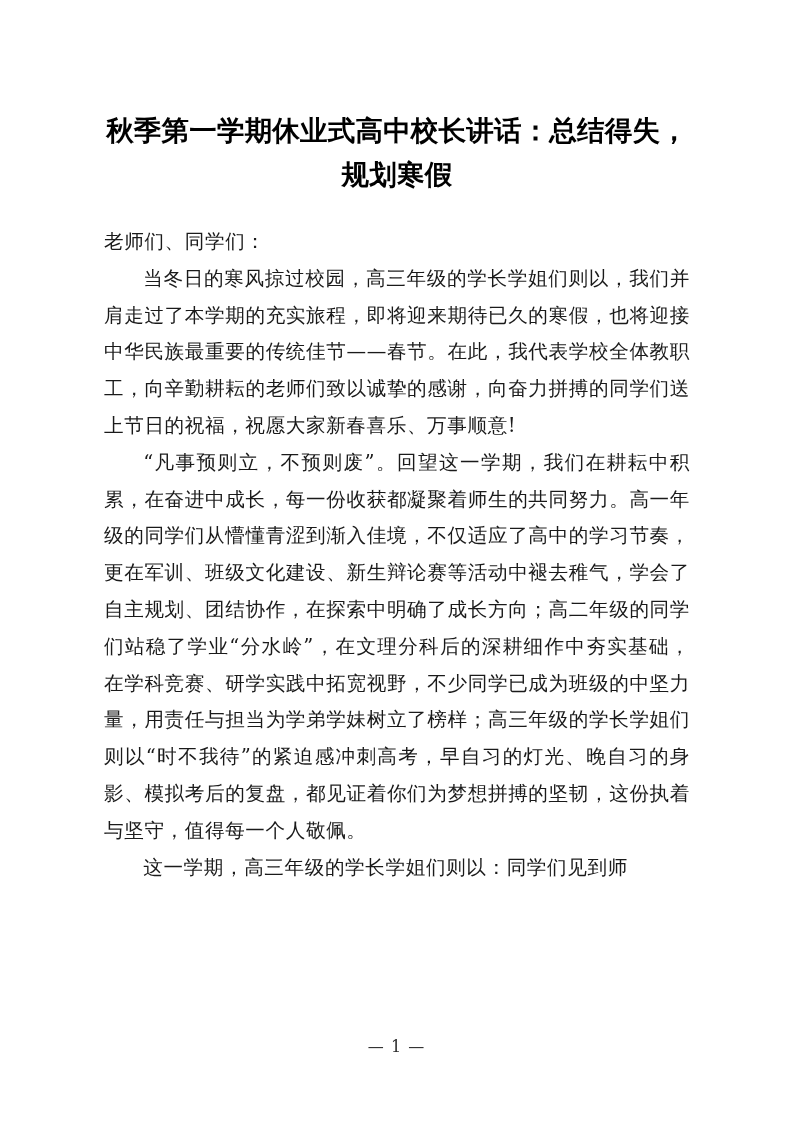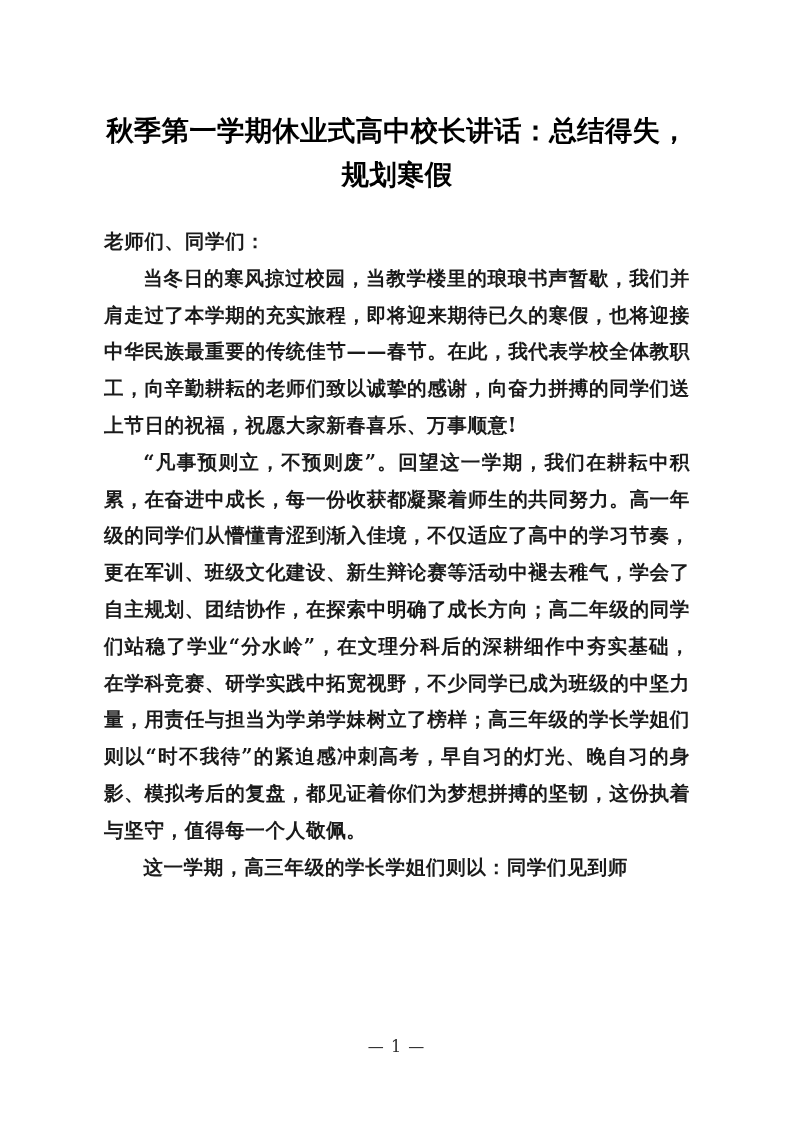"老师们、同学们：" .para { font-weight: bold -> none }
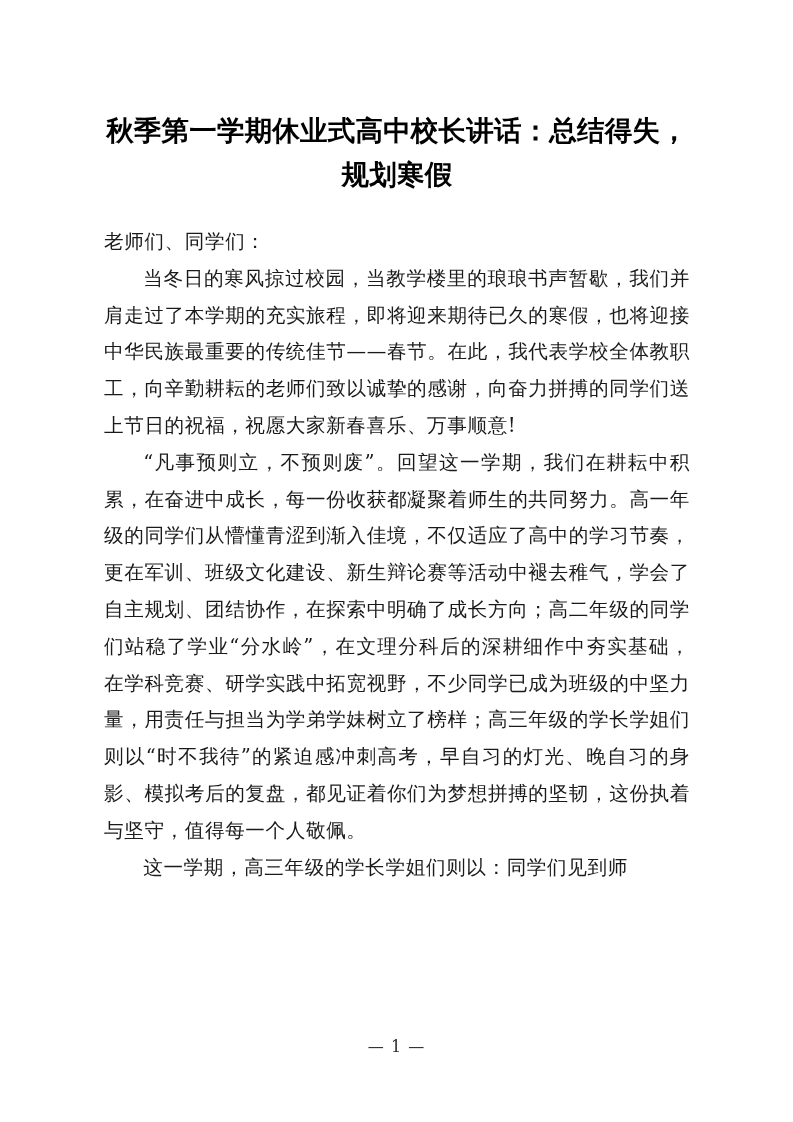"当冬日的寒风掠过校园，当教学楼里的琅琅书声暂歇，我们并肩走过了本学期的充实旅程，" p.para { text: 当教学楼里的琅琅书声暂歇 -> 高三年级的学长学姐们则以 }
